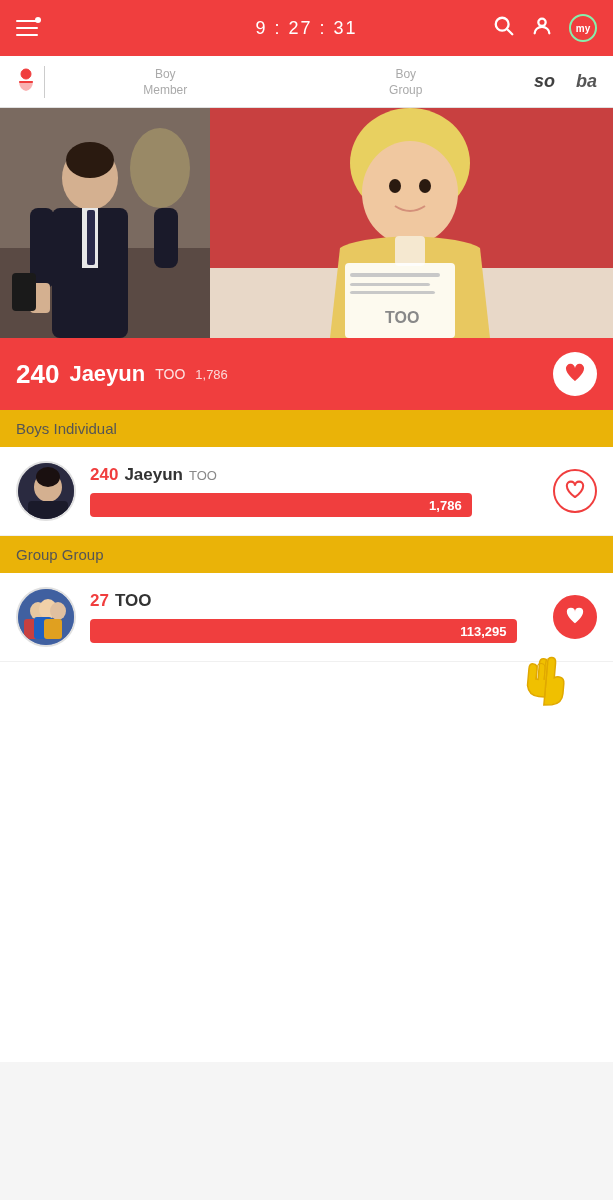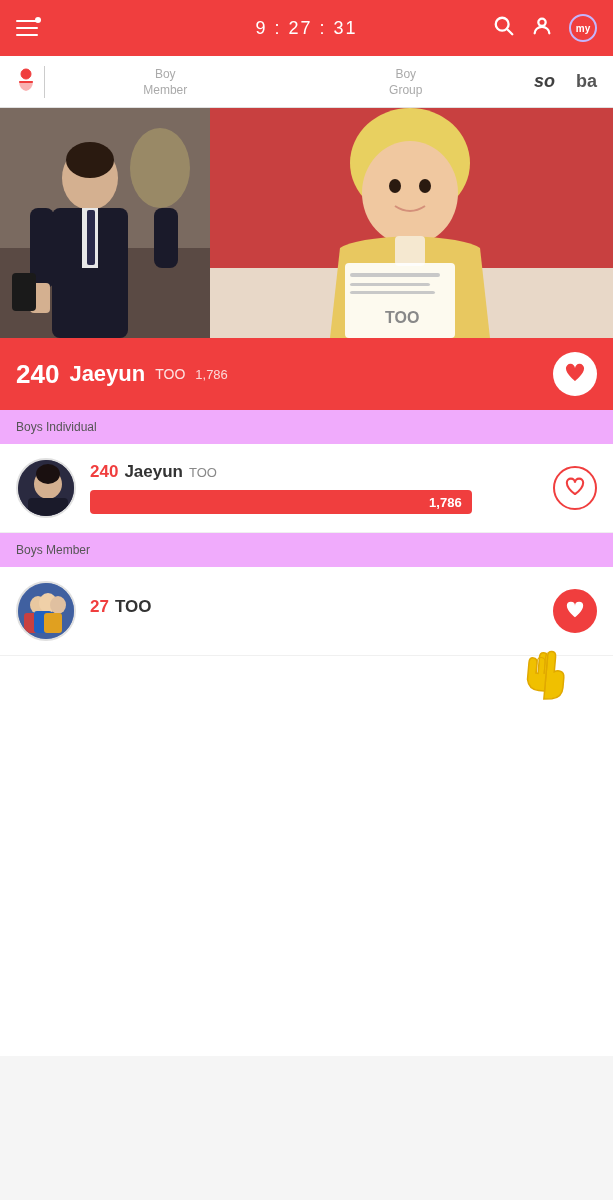"my" .my-badge { border: 2px solid #c4b5fd -> 2px solid #86efac }
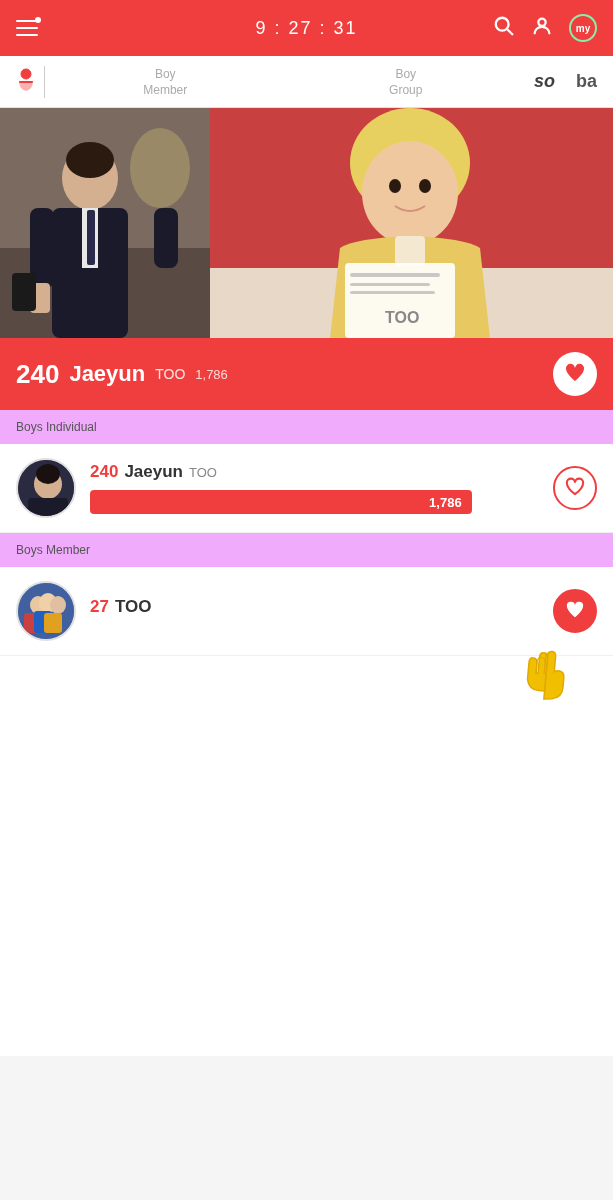"ba" span.ba { font-style: none -> italic }
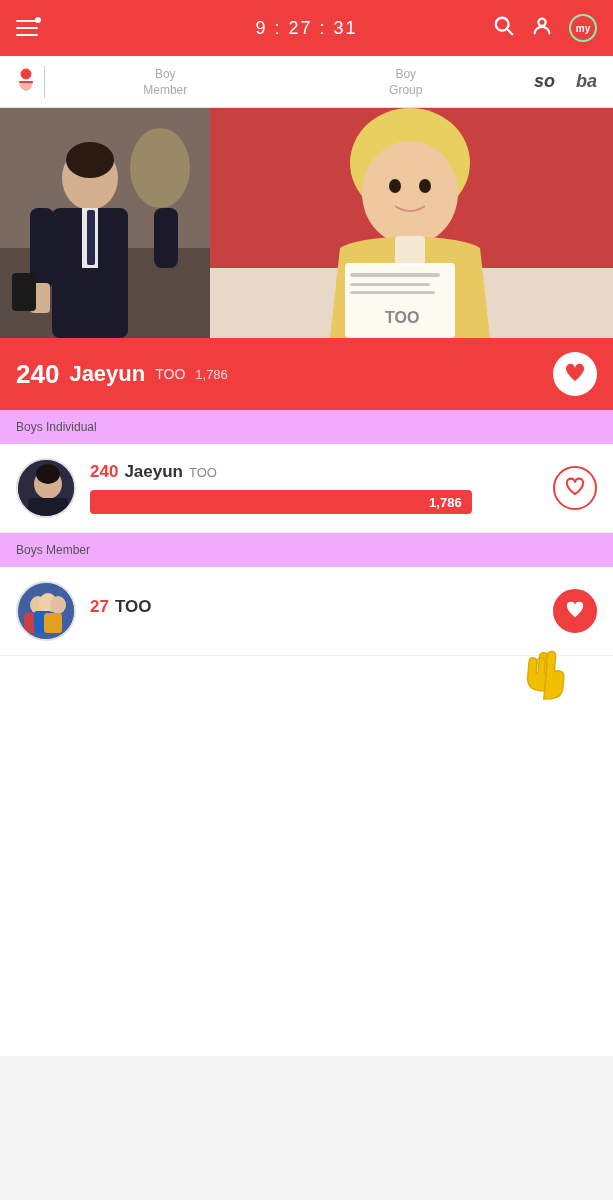"Boys Individual" .section-header { background: #f0abfc -> #eab308; font-size: 12px -> 15px }
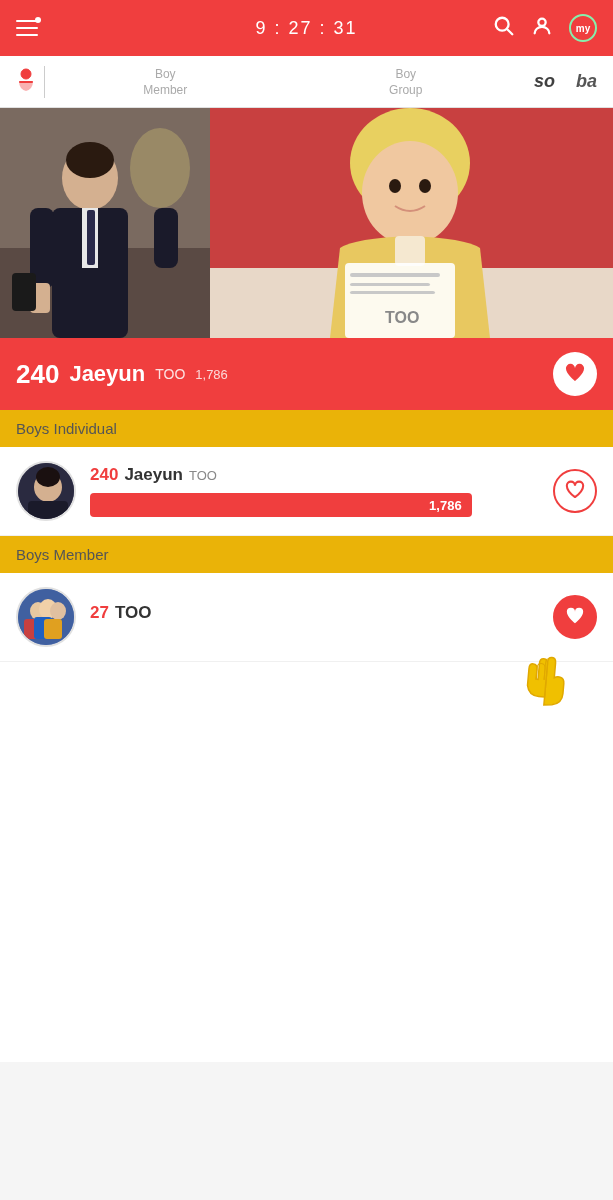"Boys Member" span { text: Boys Member -> Group Group }
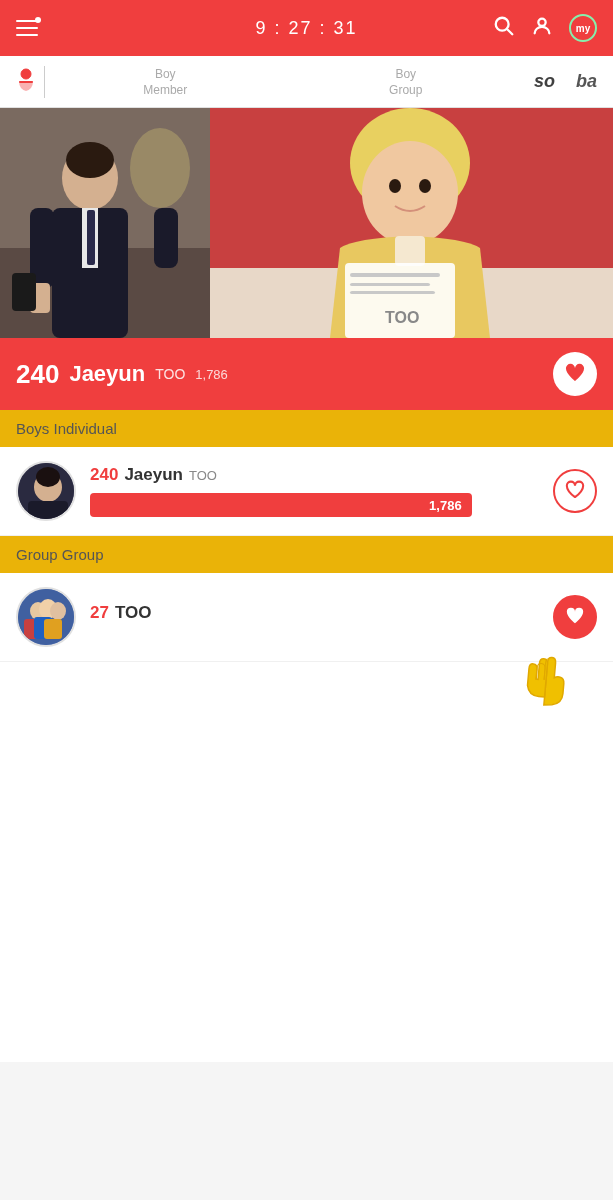"113,295" div.vote-bar-container { html: none -> <div> <span>113,295</span> </div> }
